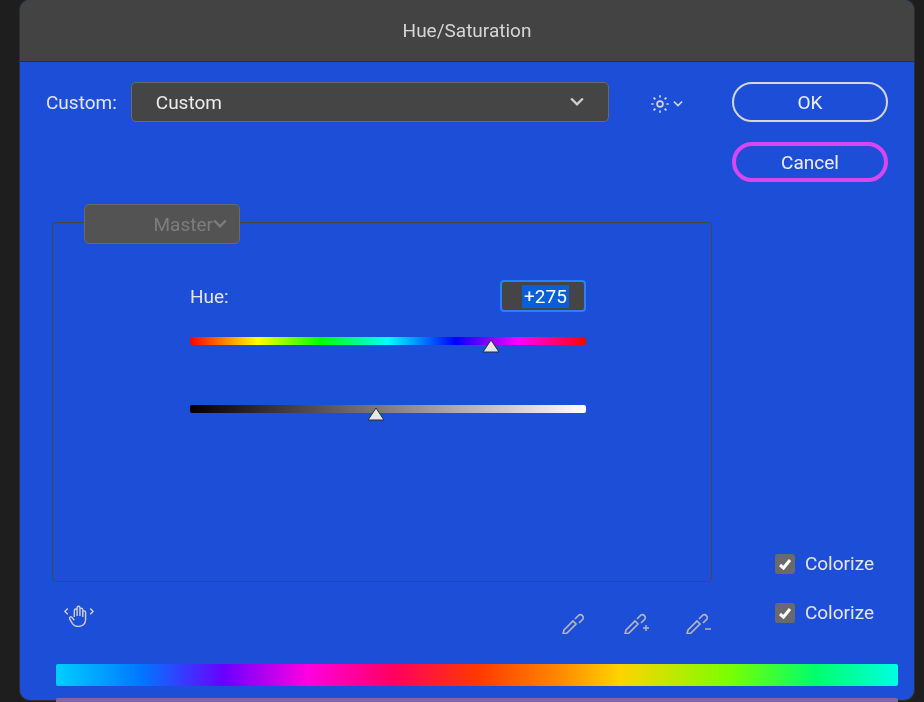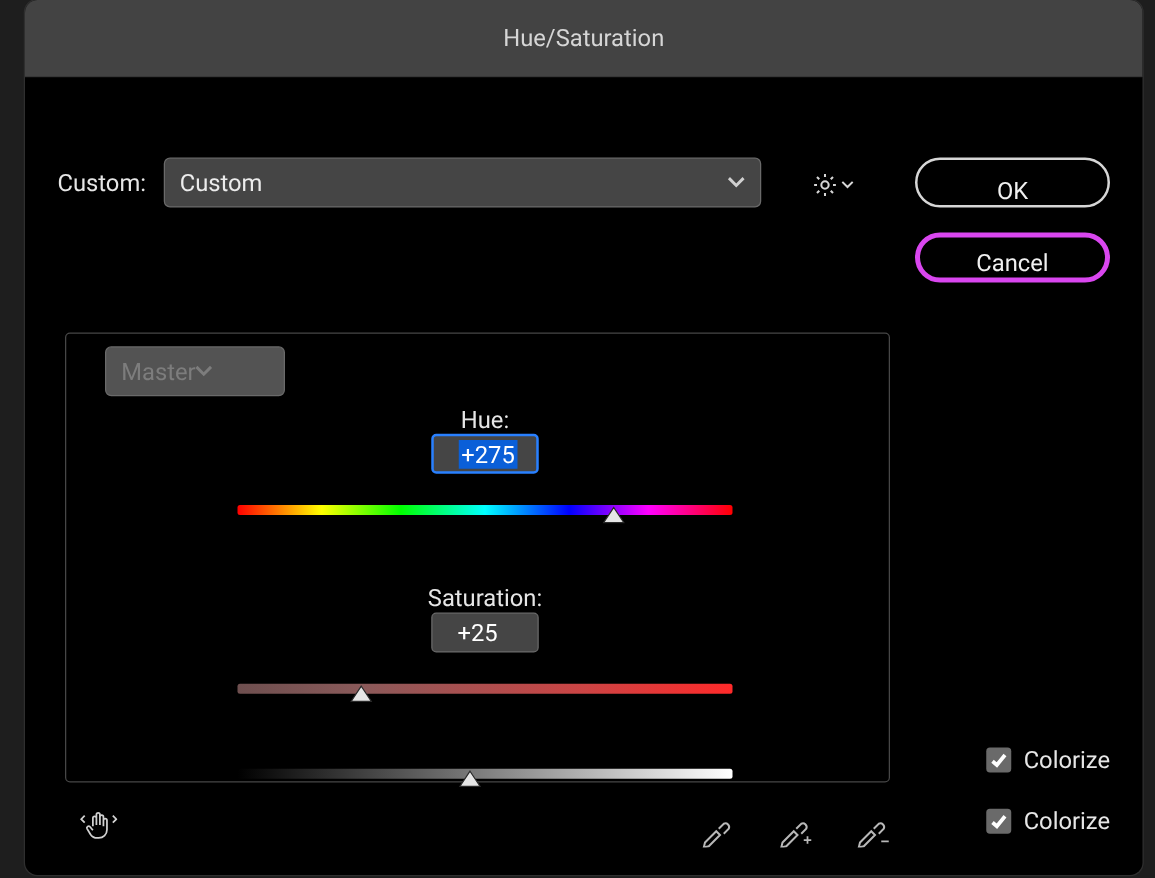"Hue/Saturation" .dialog { background: #000000 -> #1d4ed8; gap: 44px -> none }
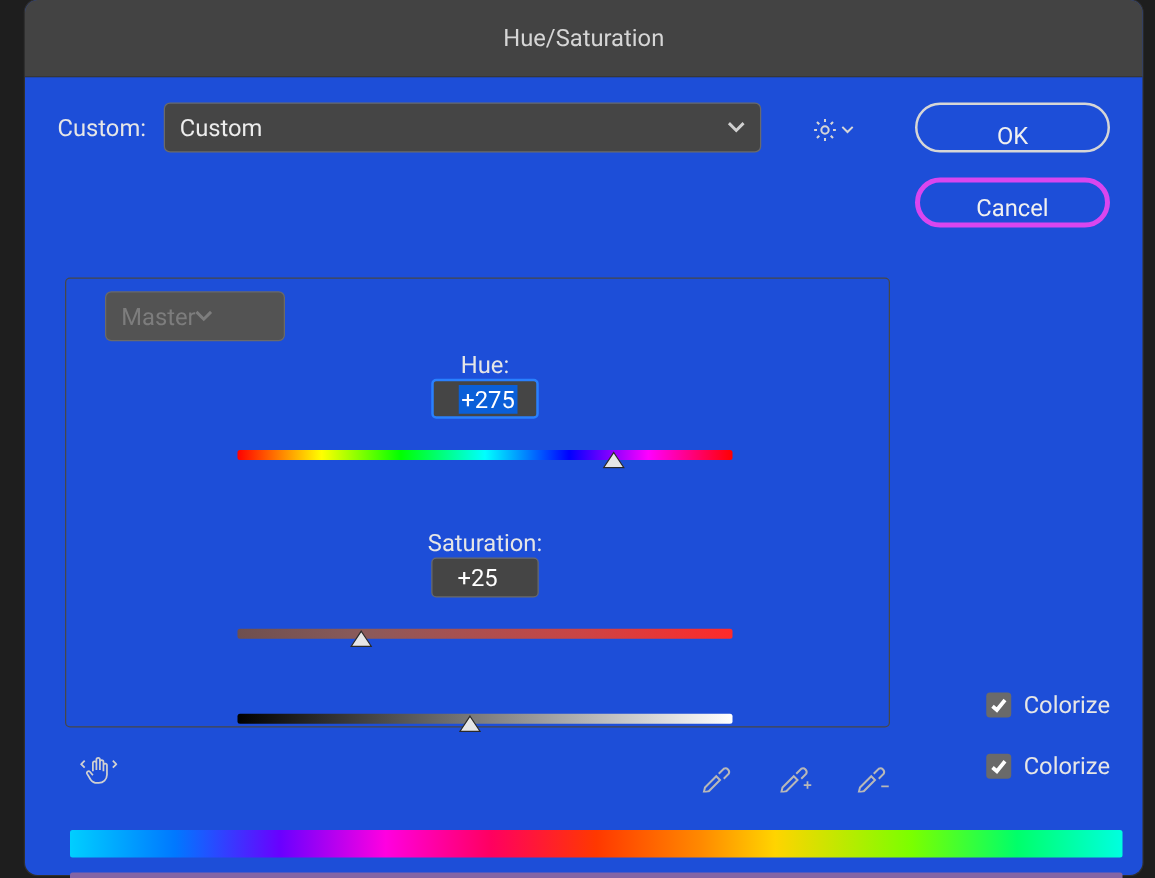"Custom" .select { padding: 0 12px -> 0 24px }
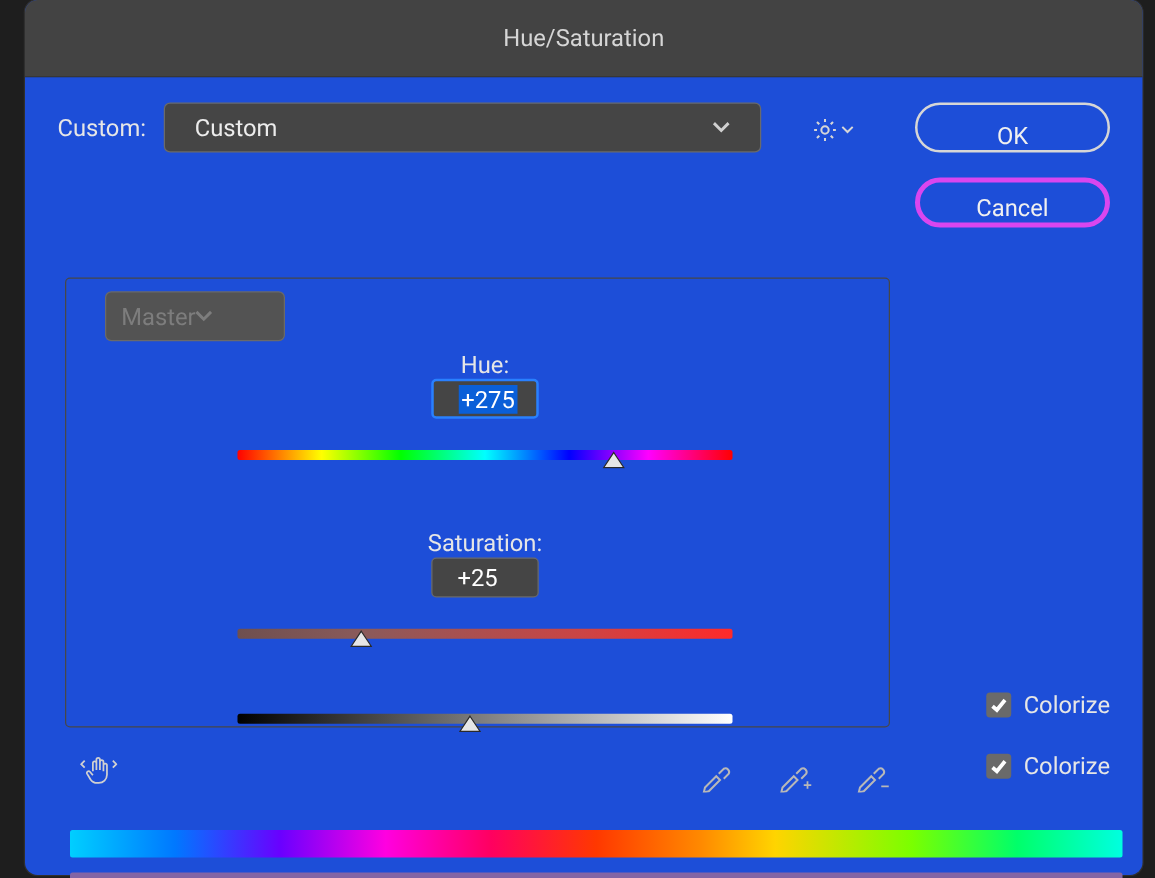"OK" .btn { align-items: flex-end -> center }
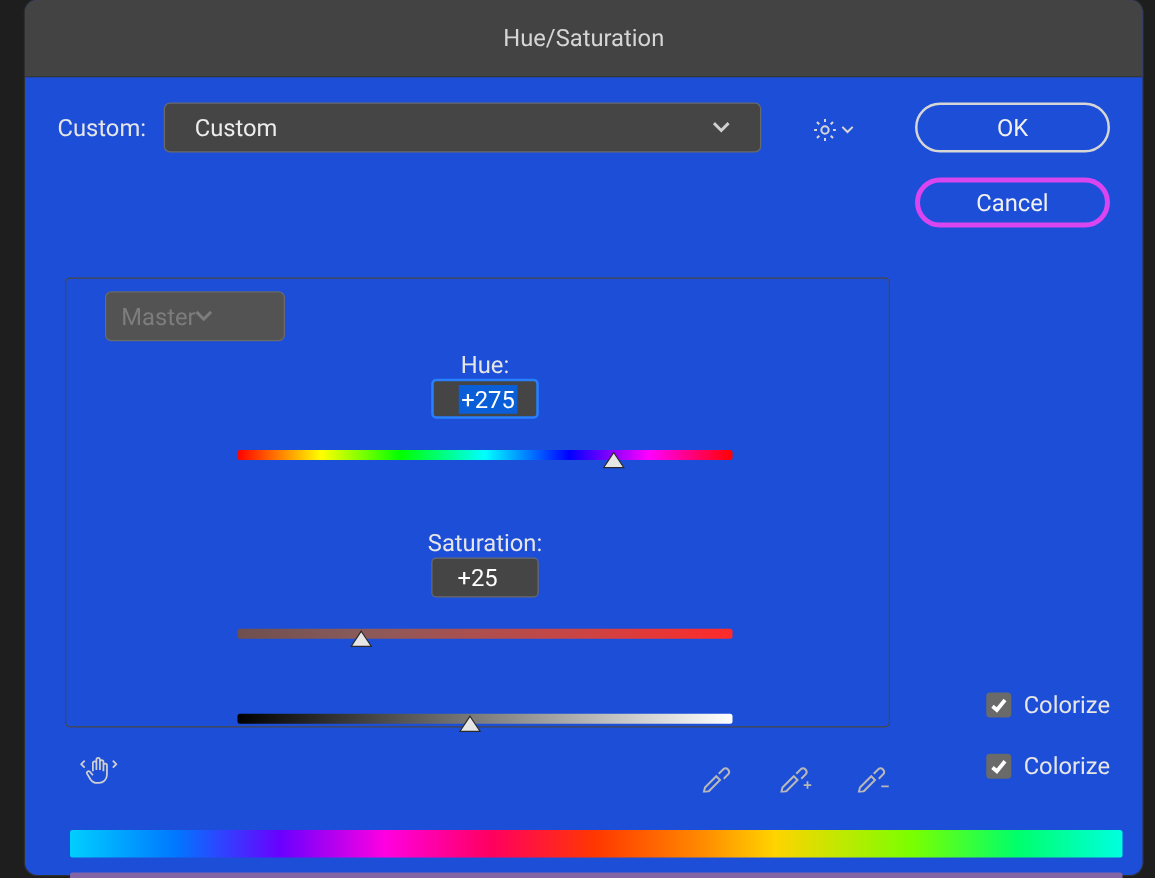"Master" .master-select { justify-content: flex-start -> flex-end; margin-top: 29px -> none; width: 144px -> 156px }
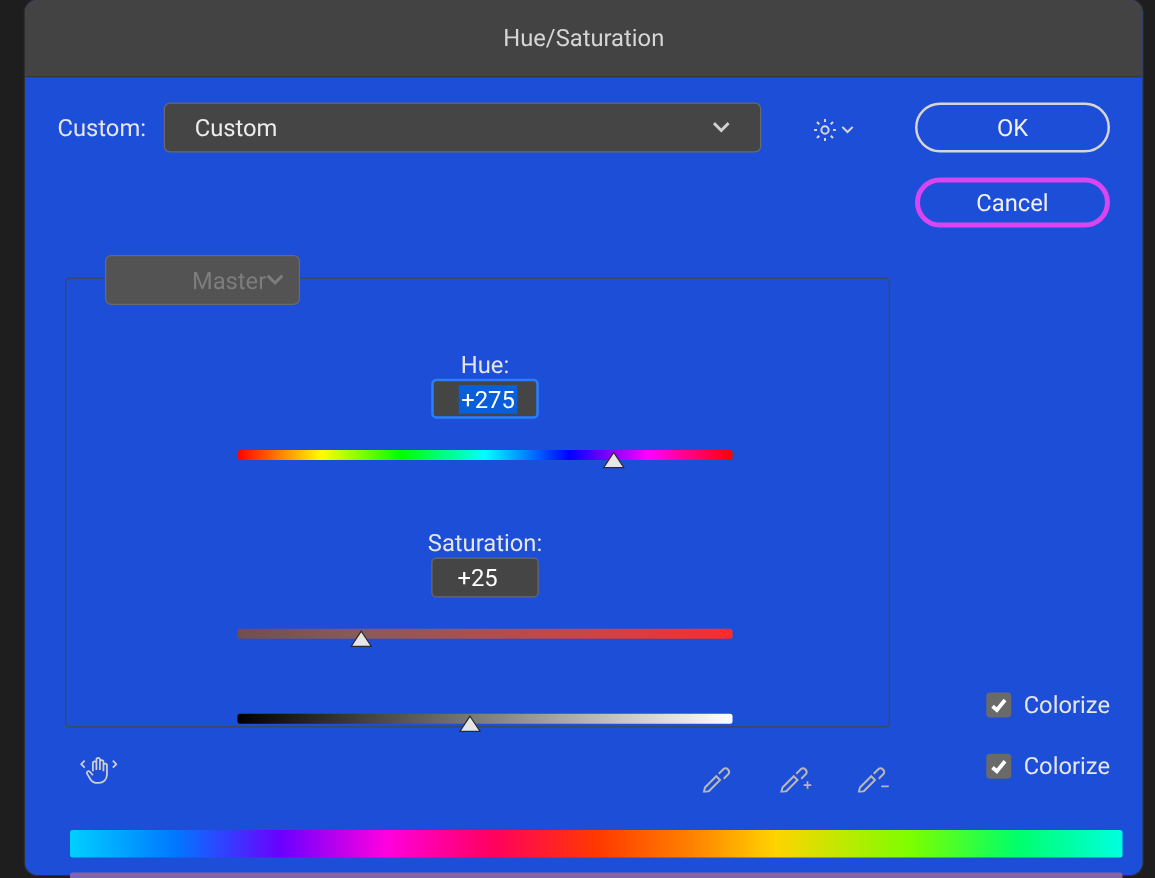"Hue:" .slider-head { flex-direction: column -> none }
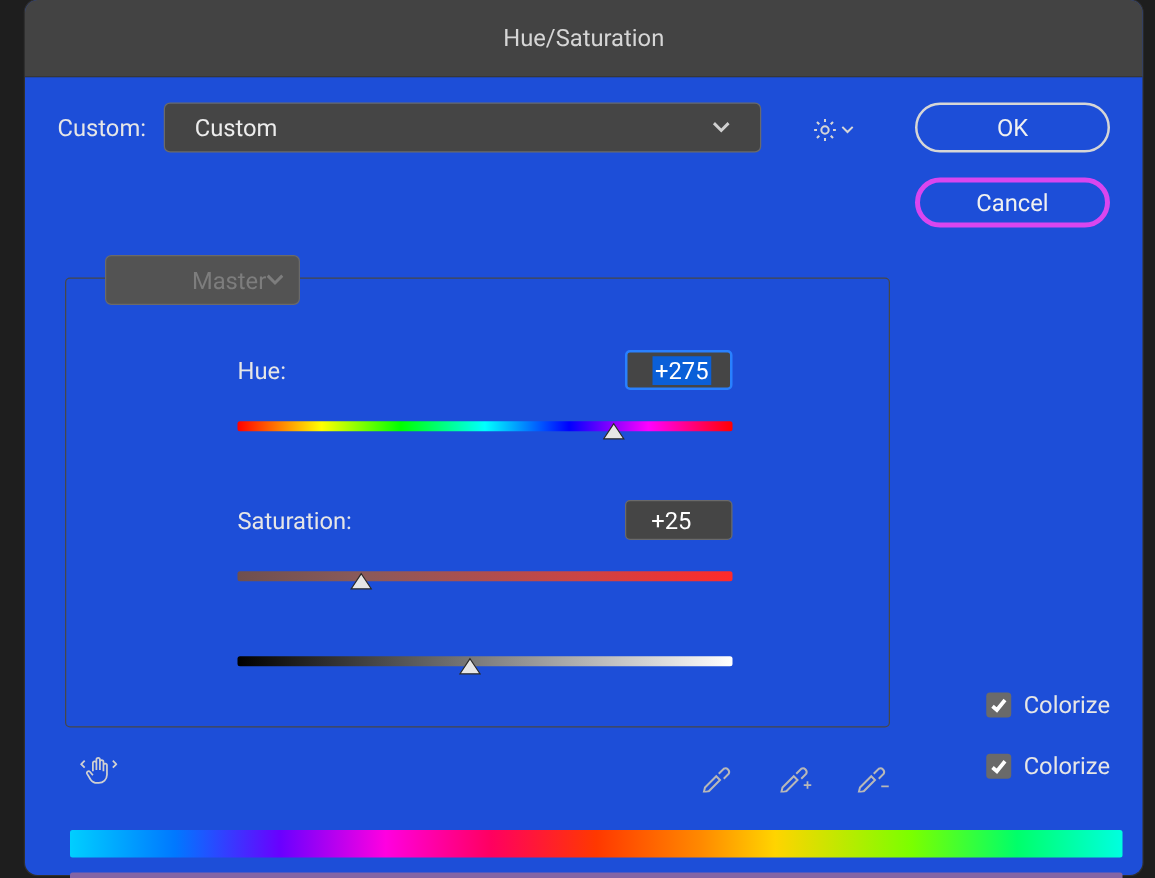"Saturation:" div.slider-row { html: <div> <div> <span>Saturation:</span> <div> <span>+25</span> </div> </div> <div> <div></div> <div> <svg> <polygon></polygon> </svg> </div> </div> </div> -> none }
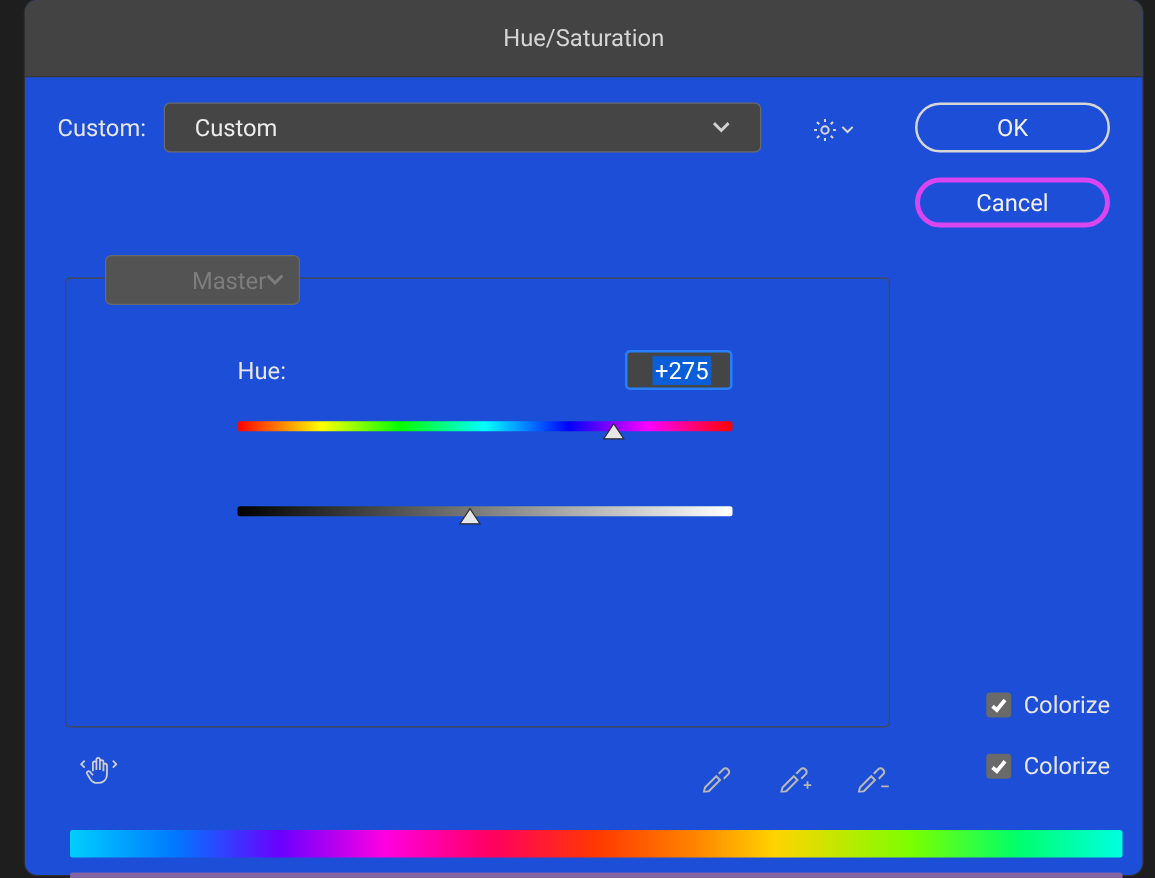"Colorize" .checks { right: 26px -> 40px }
